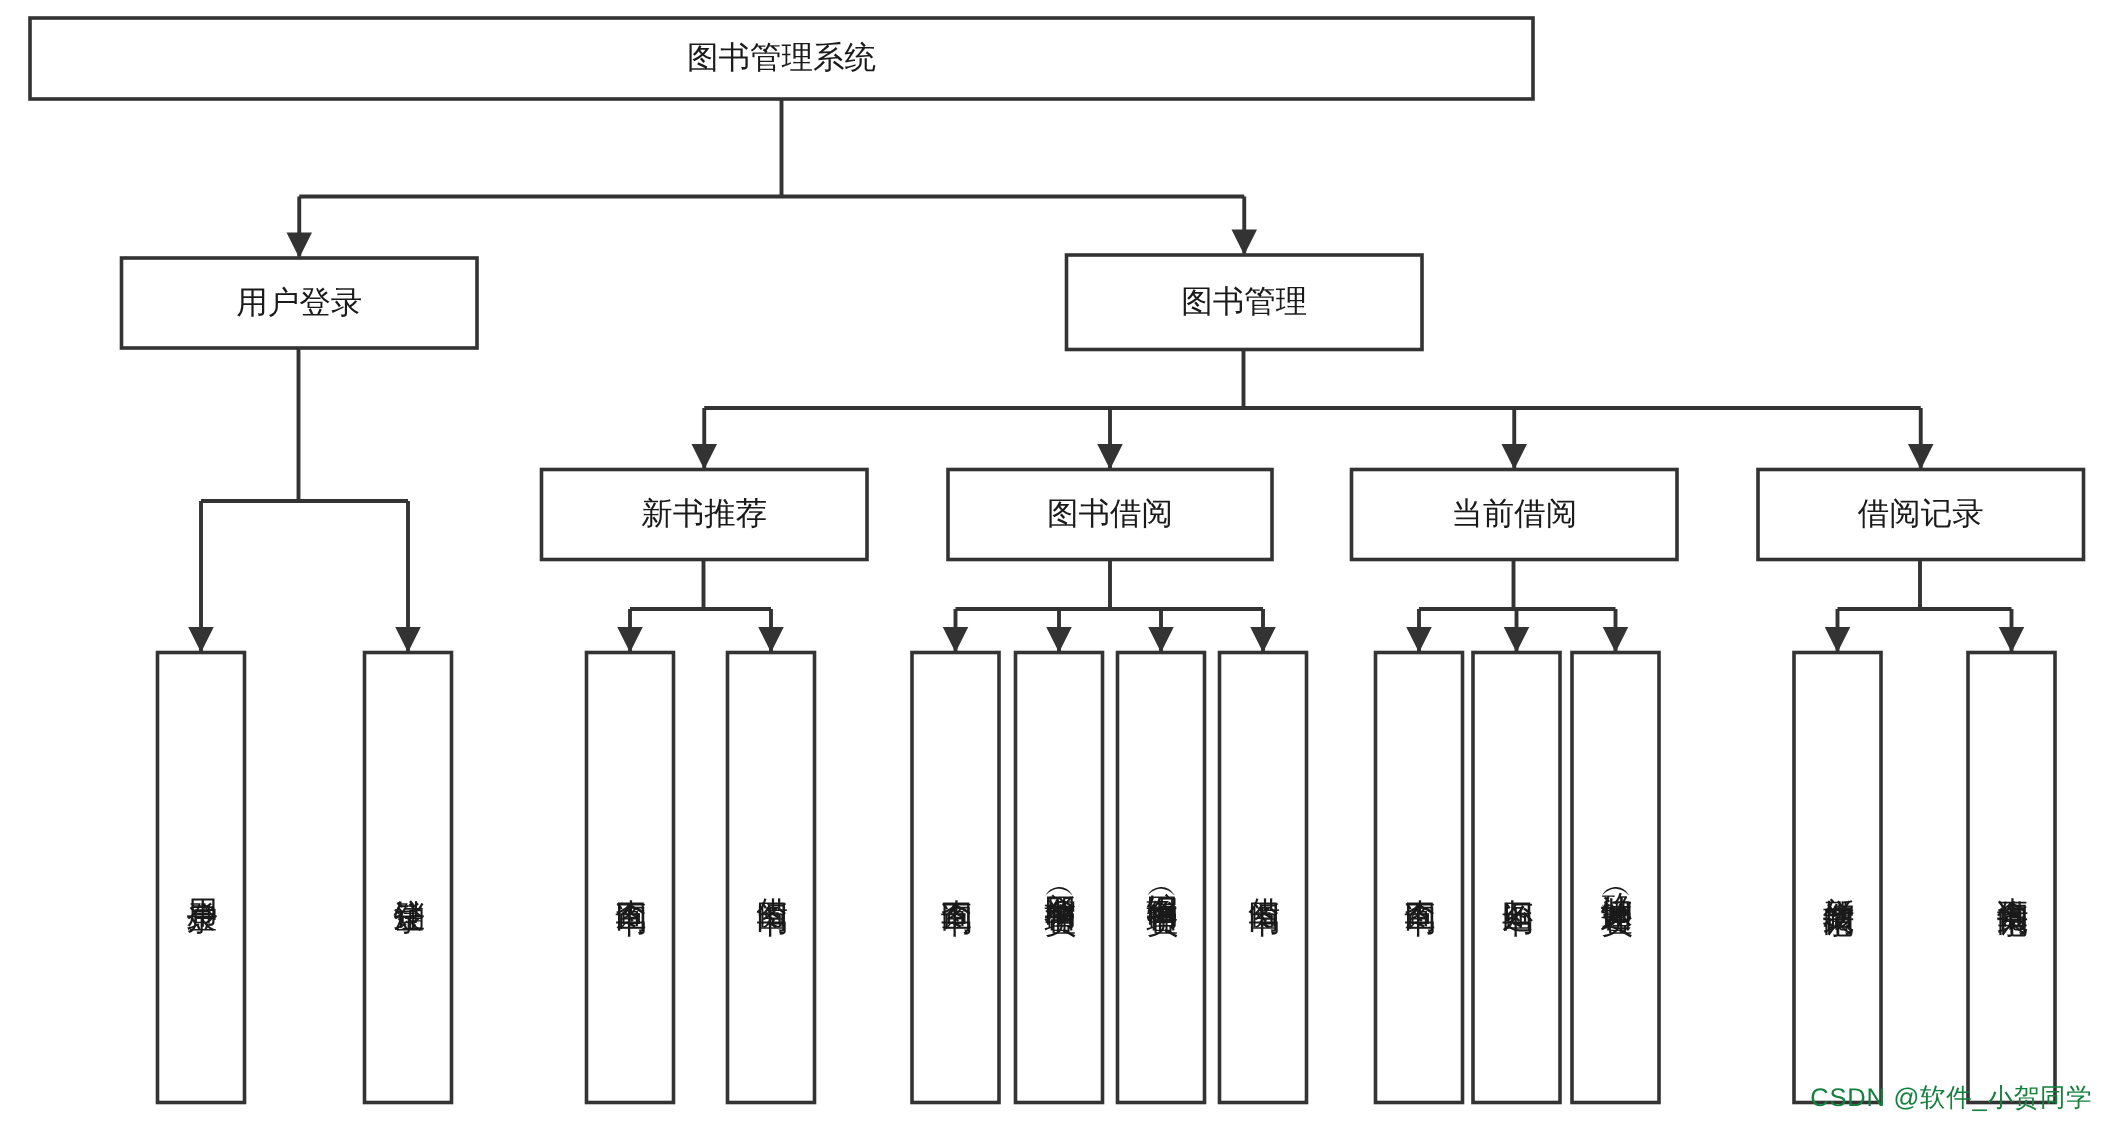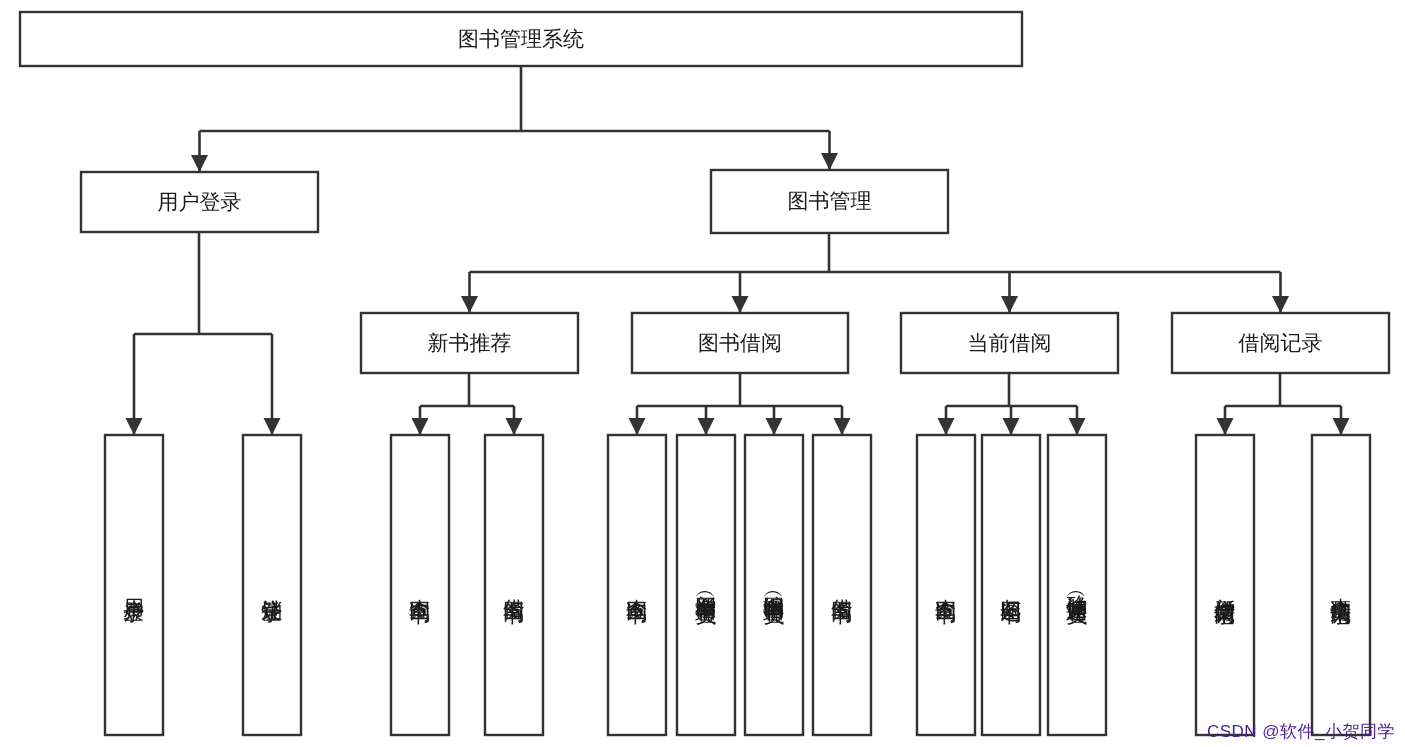"CSDN @软件_小贺同学" .watermark { color: #4c1d95 -> #15803d }
